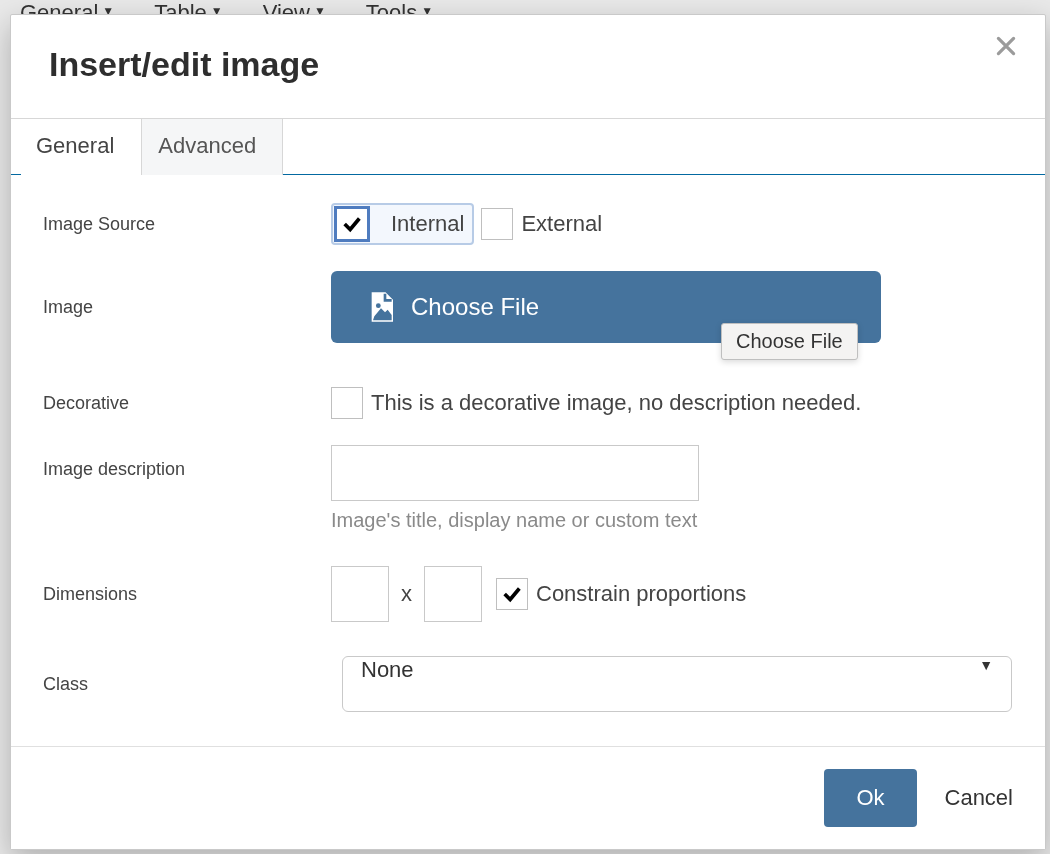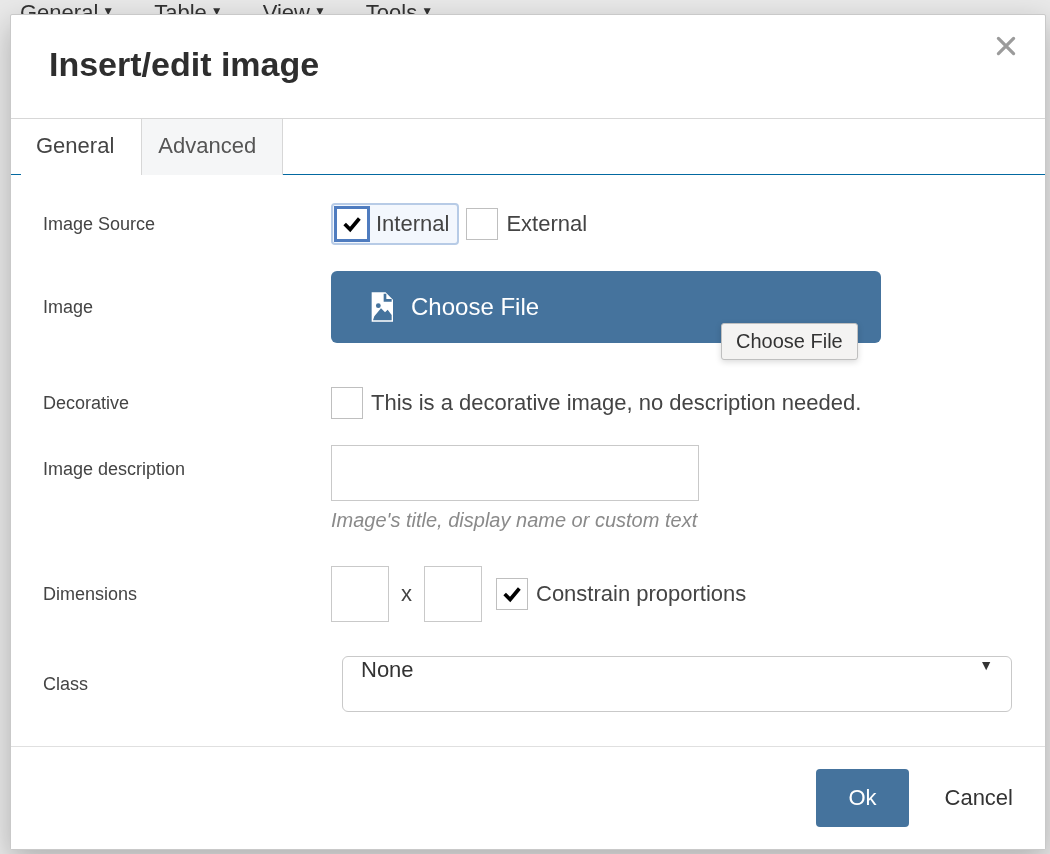"Internal" .source-focus-ring { gap: none -> 15px }
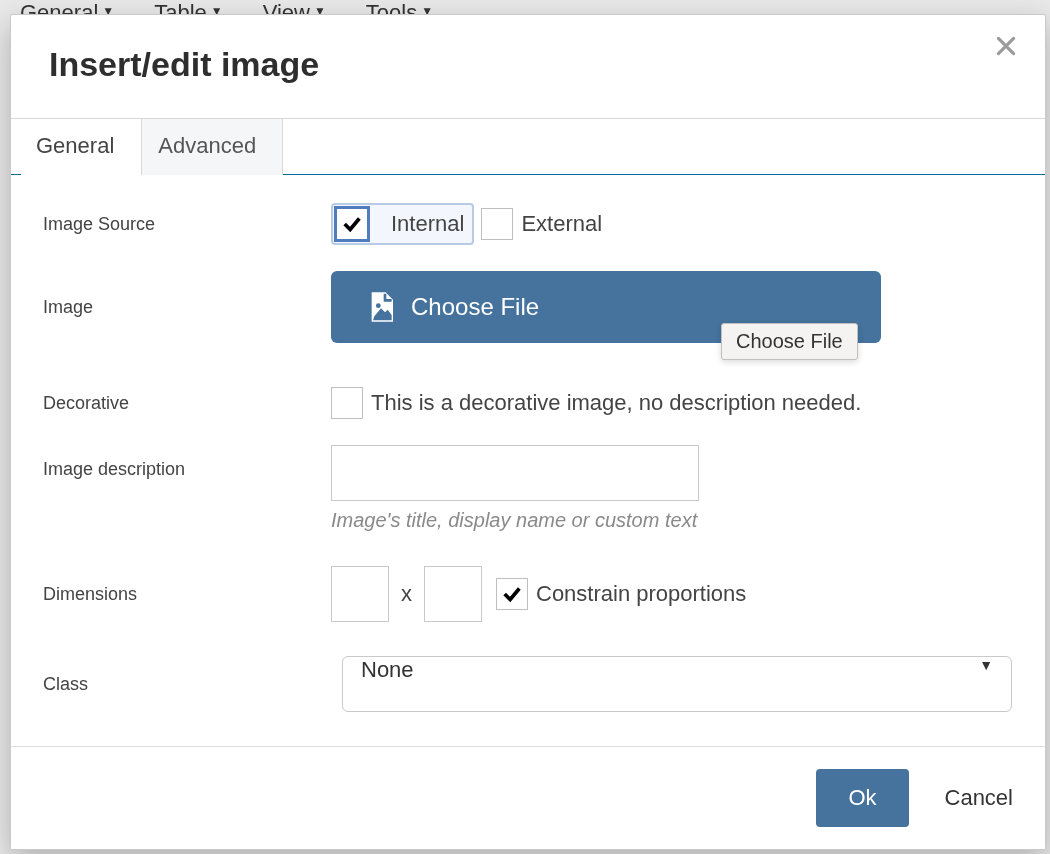"Image's title, display name or" .help-text { font-style: italic -> none }
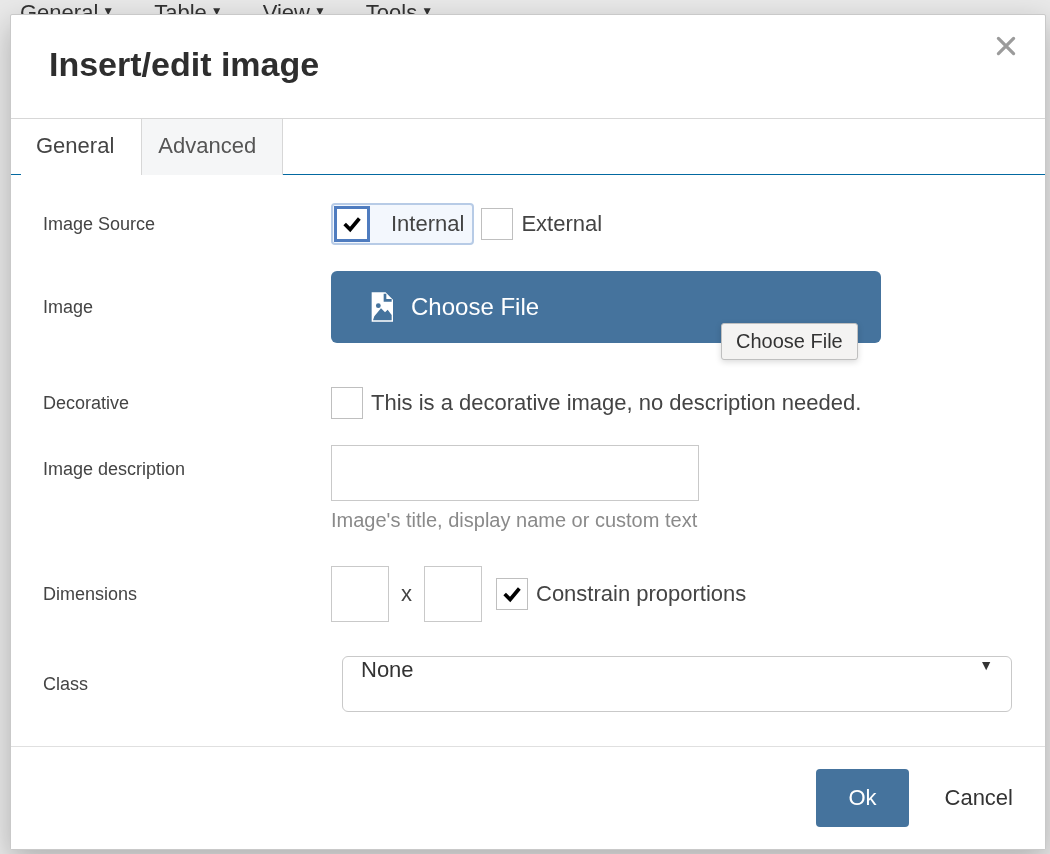"Ok" .modal-footer { gap: 32px -> 24px }
